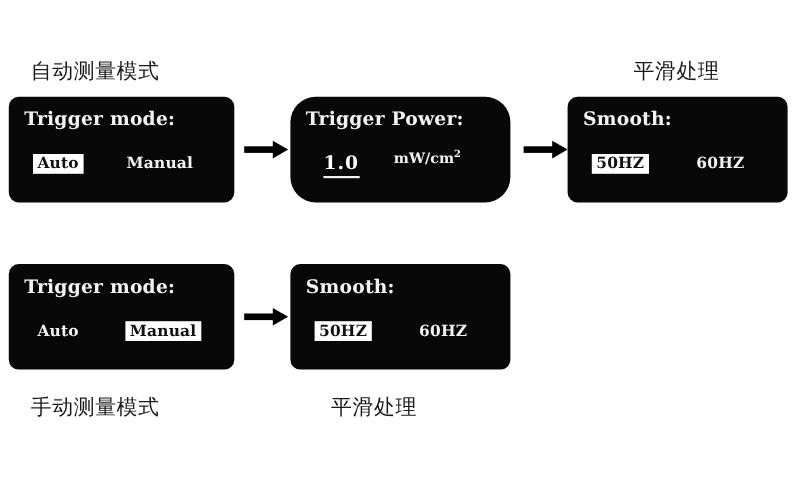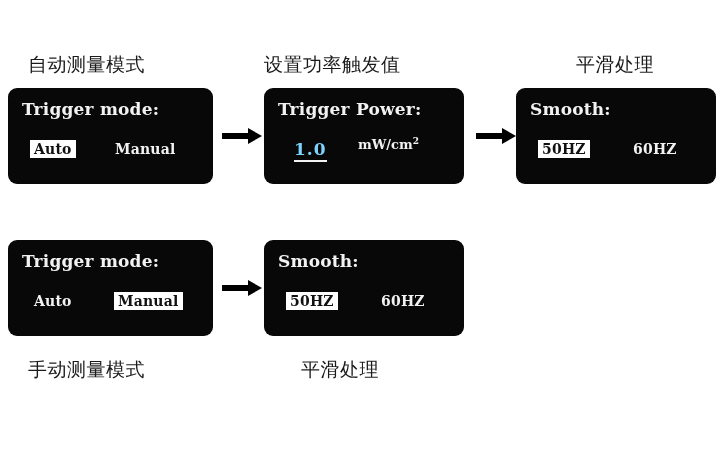"设置功率触发值" div.caption { html: <div>设置功率触发值</div> -> none }
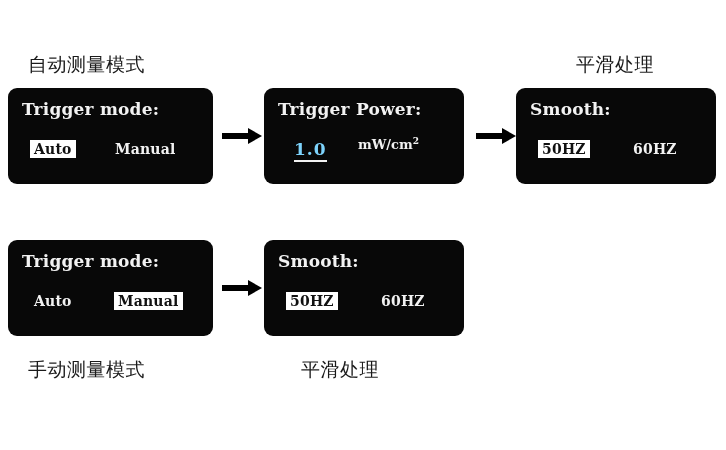"Trigger Power:" div.screen { border-radius: none -> 23px }
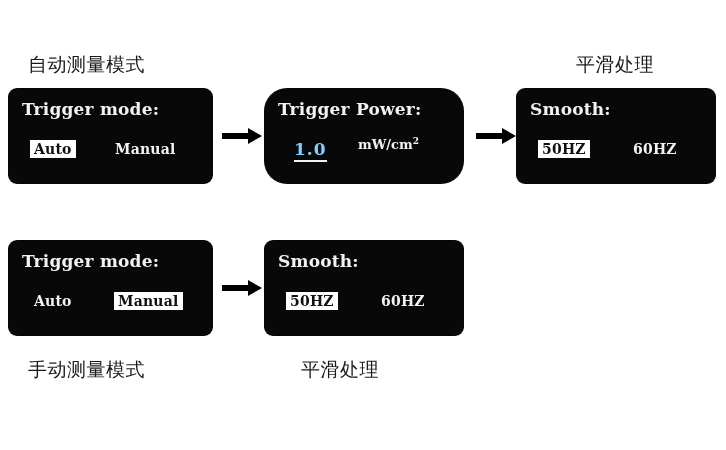"1.0" .value { color: #7dd3fc -> #ffffff }
